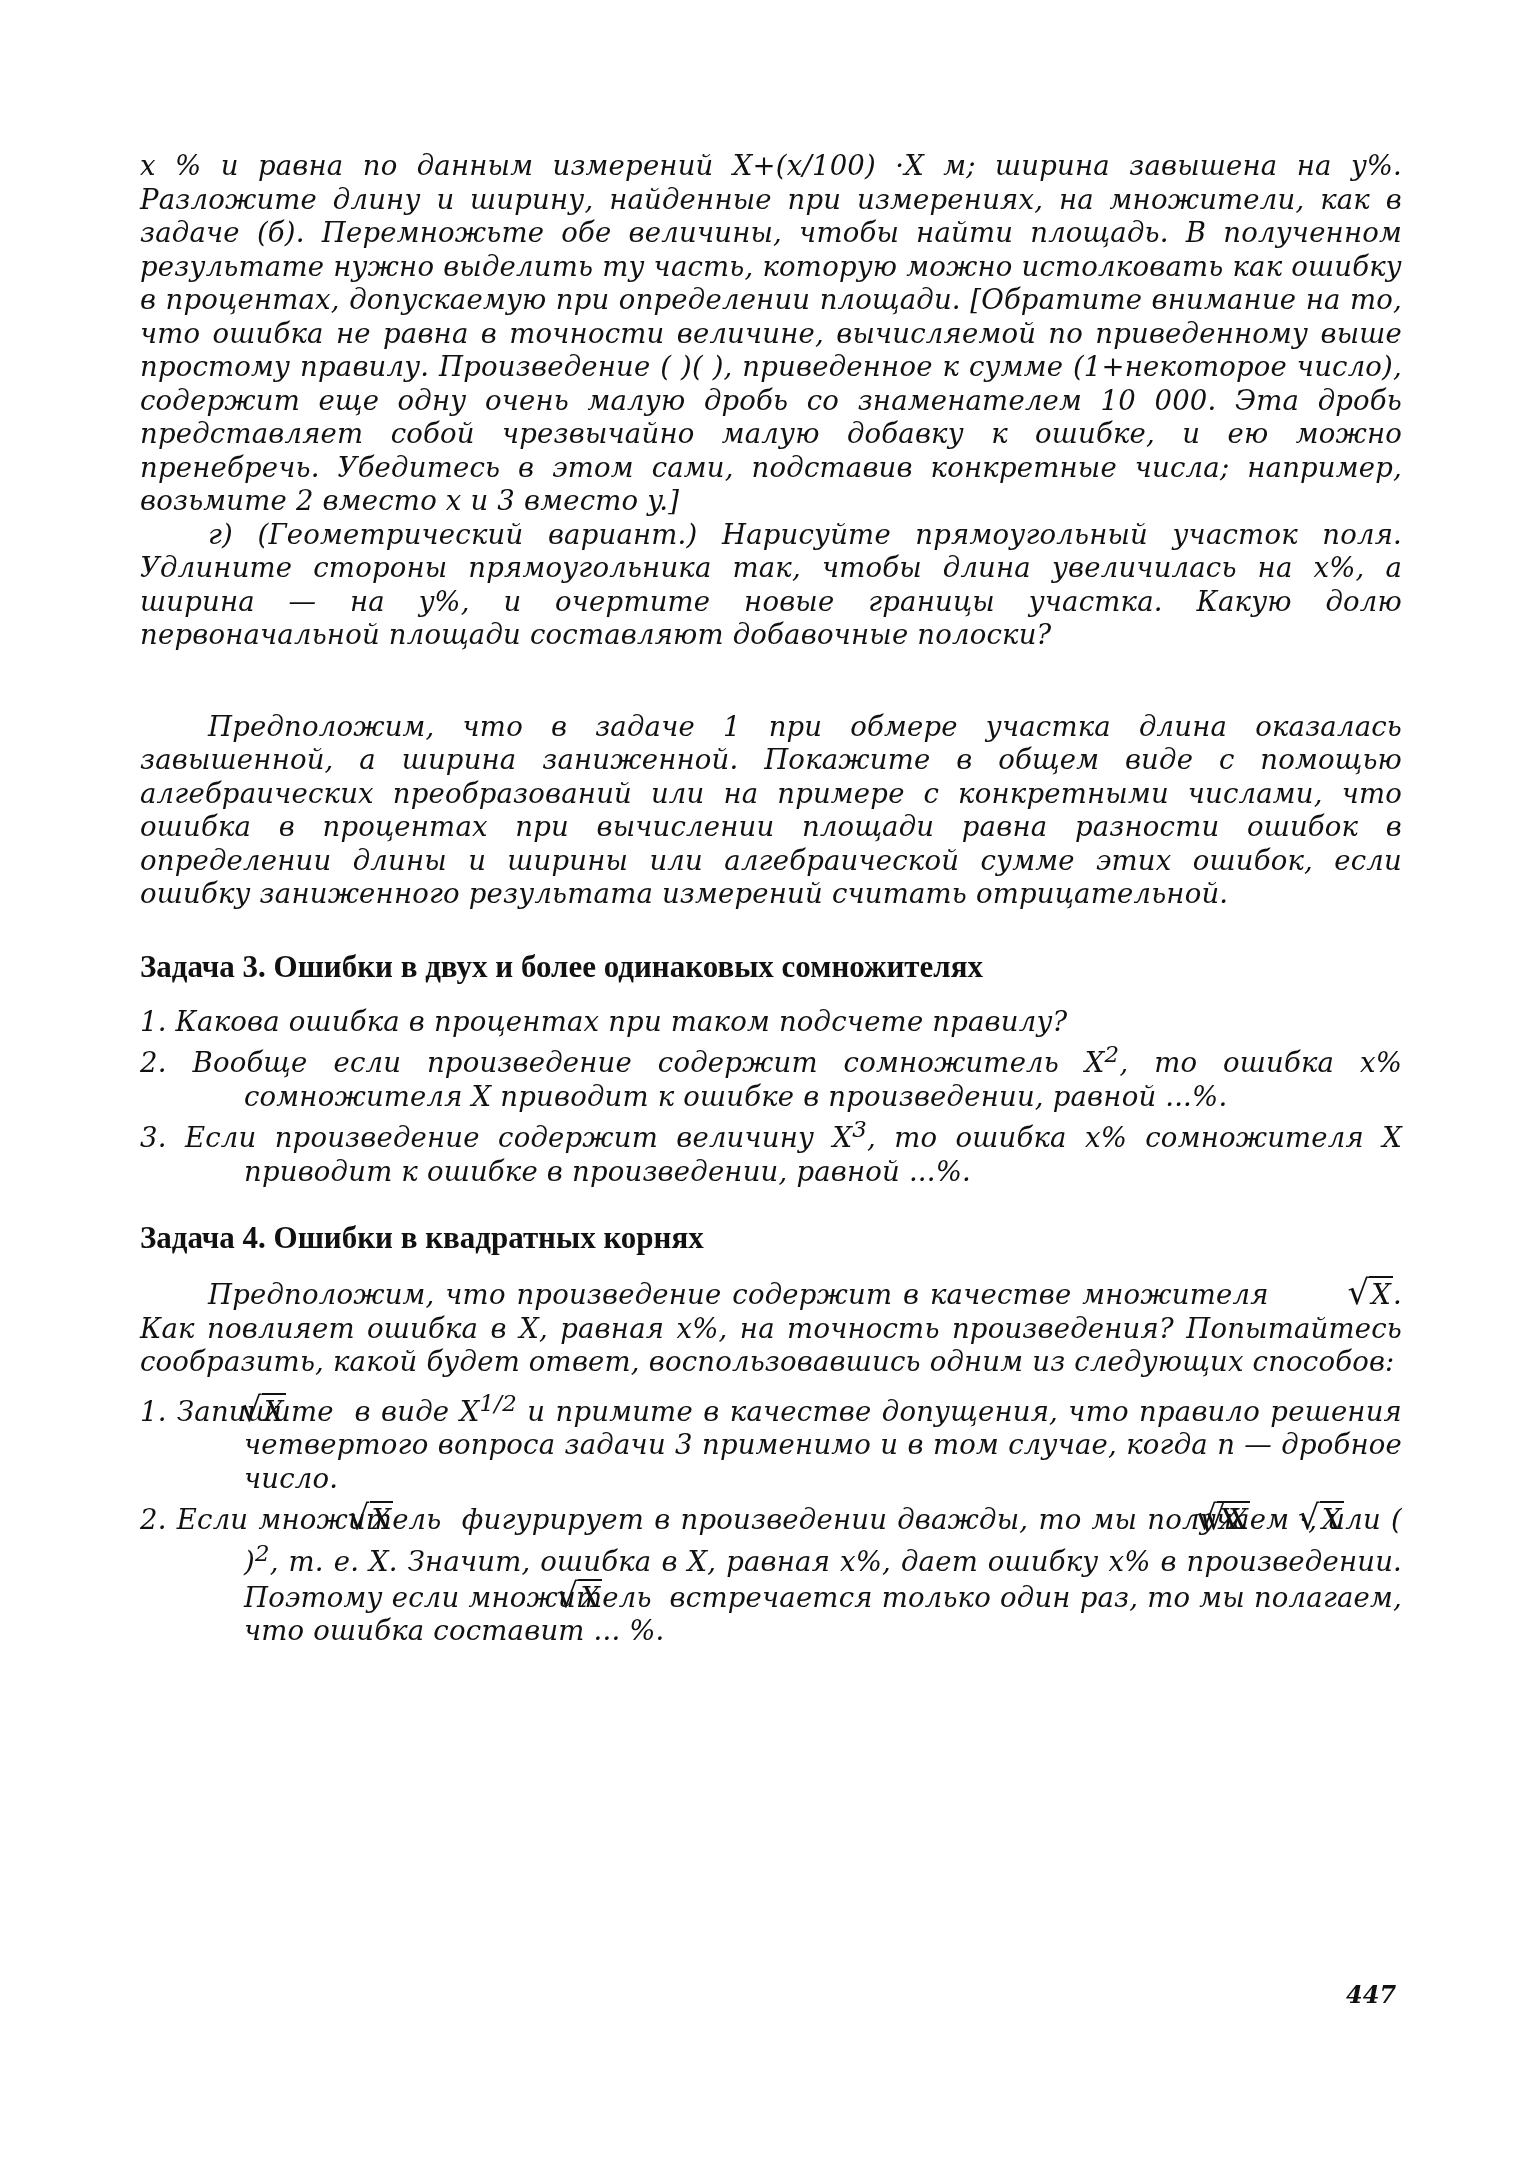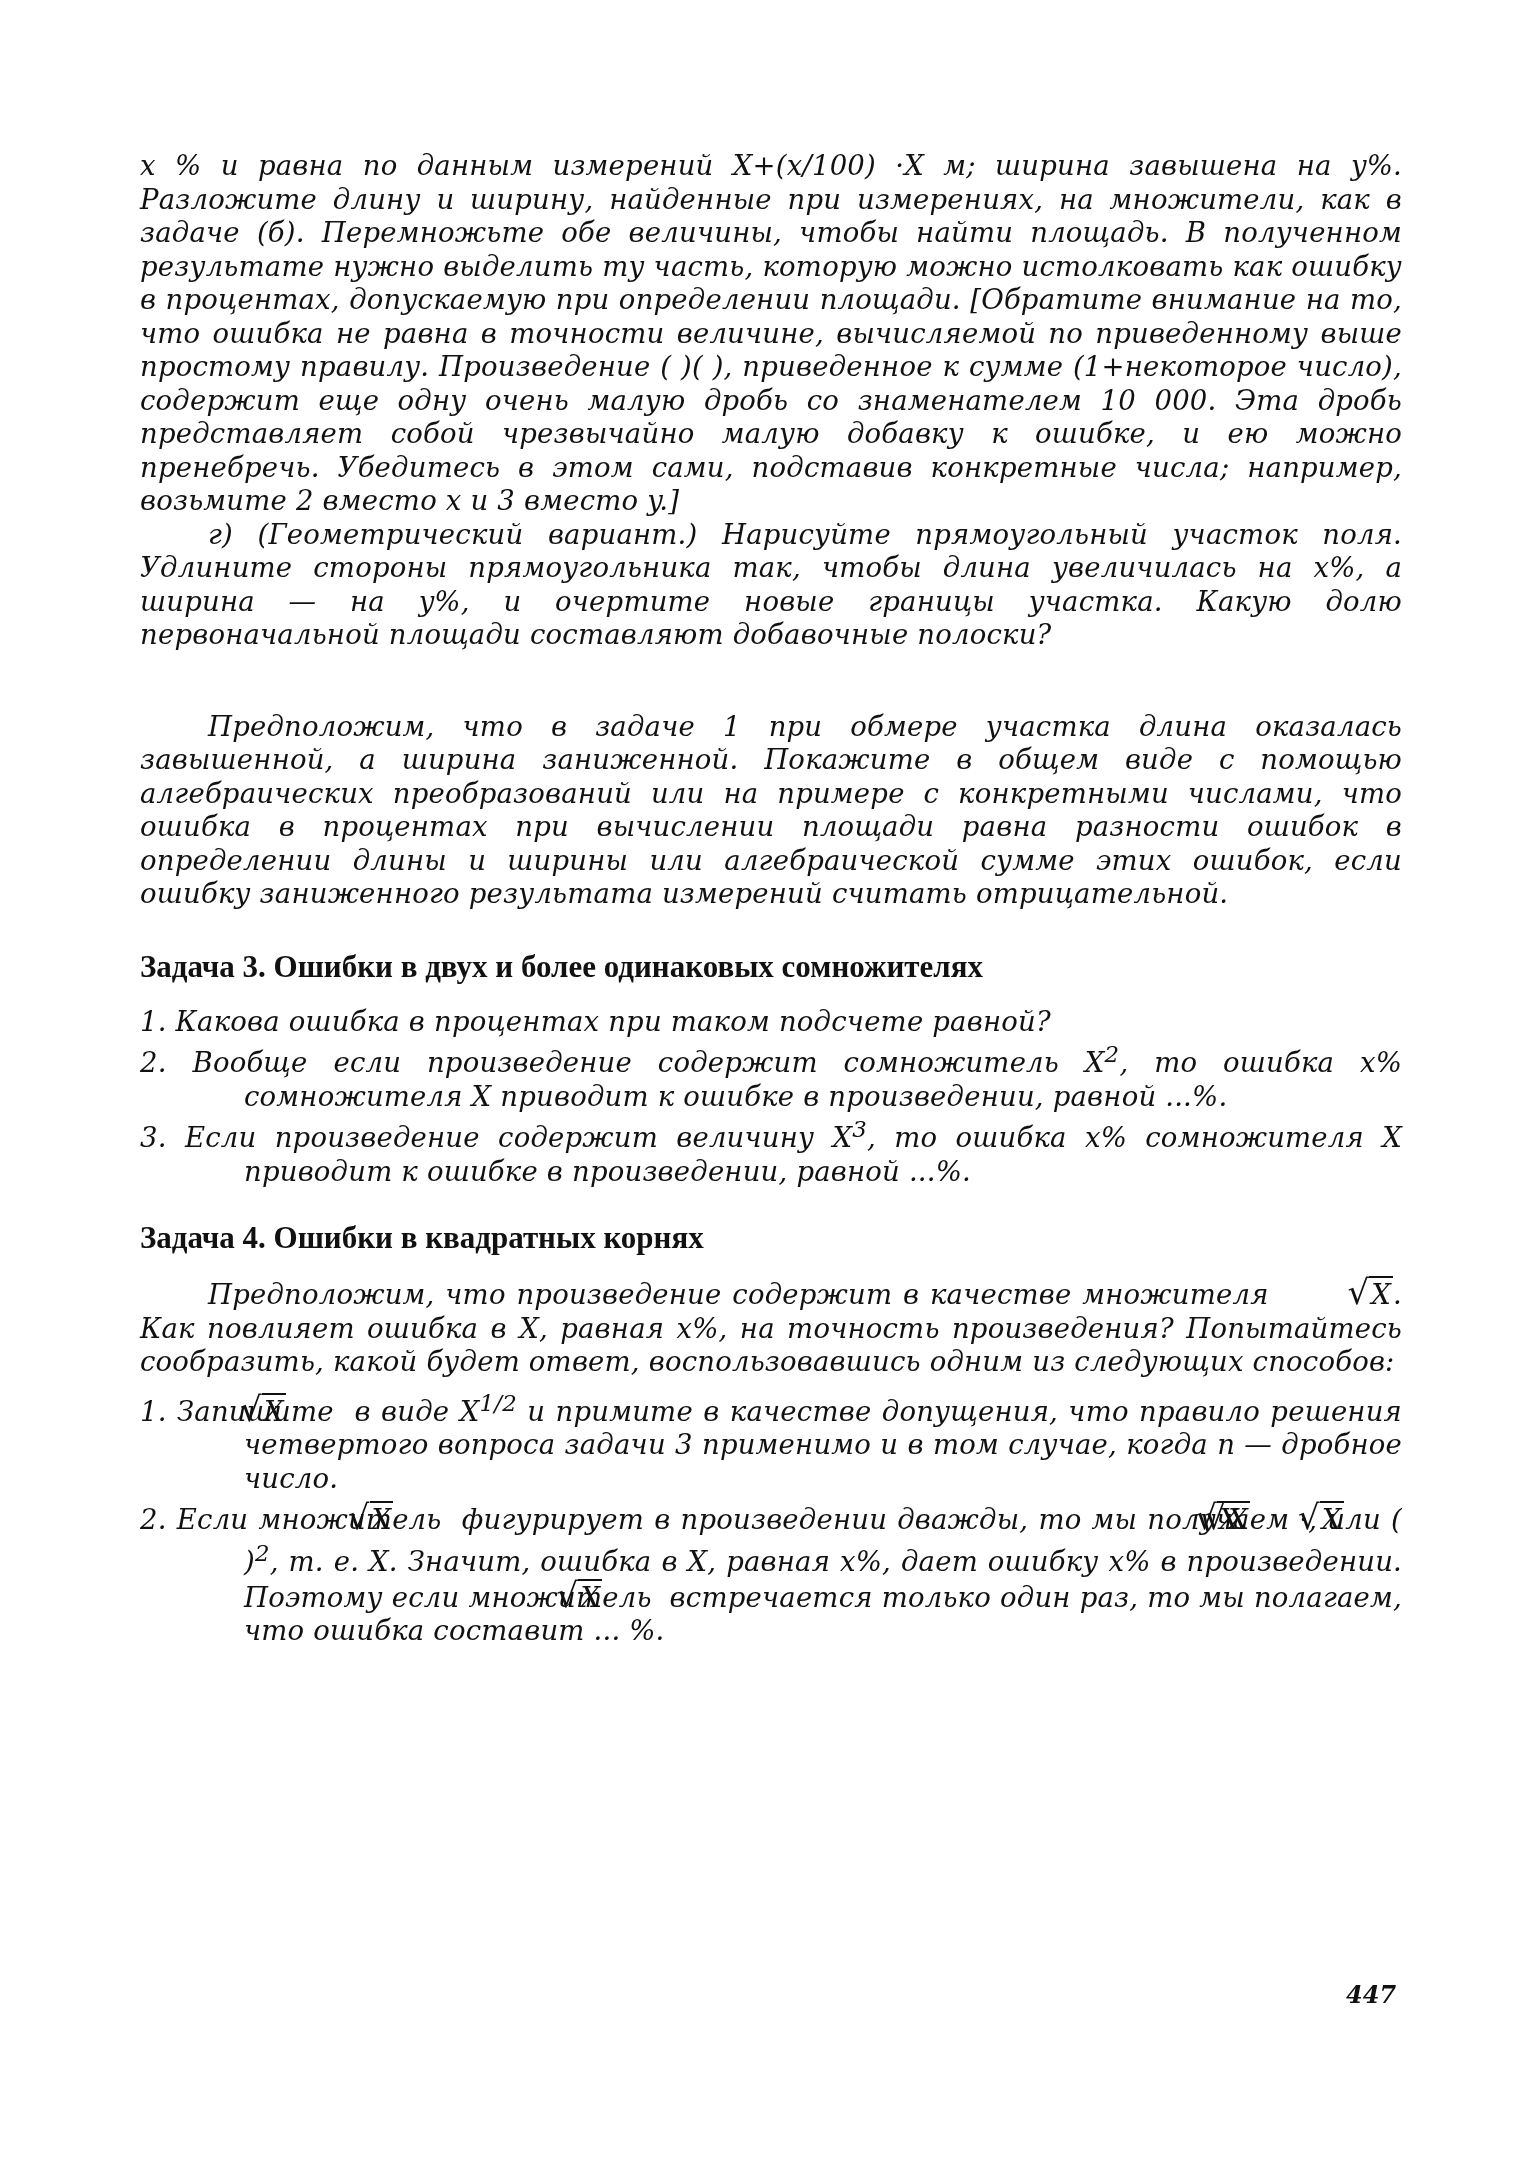"Какова ошибка в процентах при" span { text: равной -> правилу }
